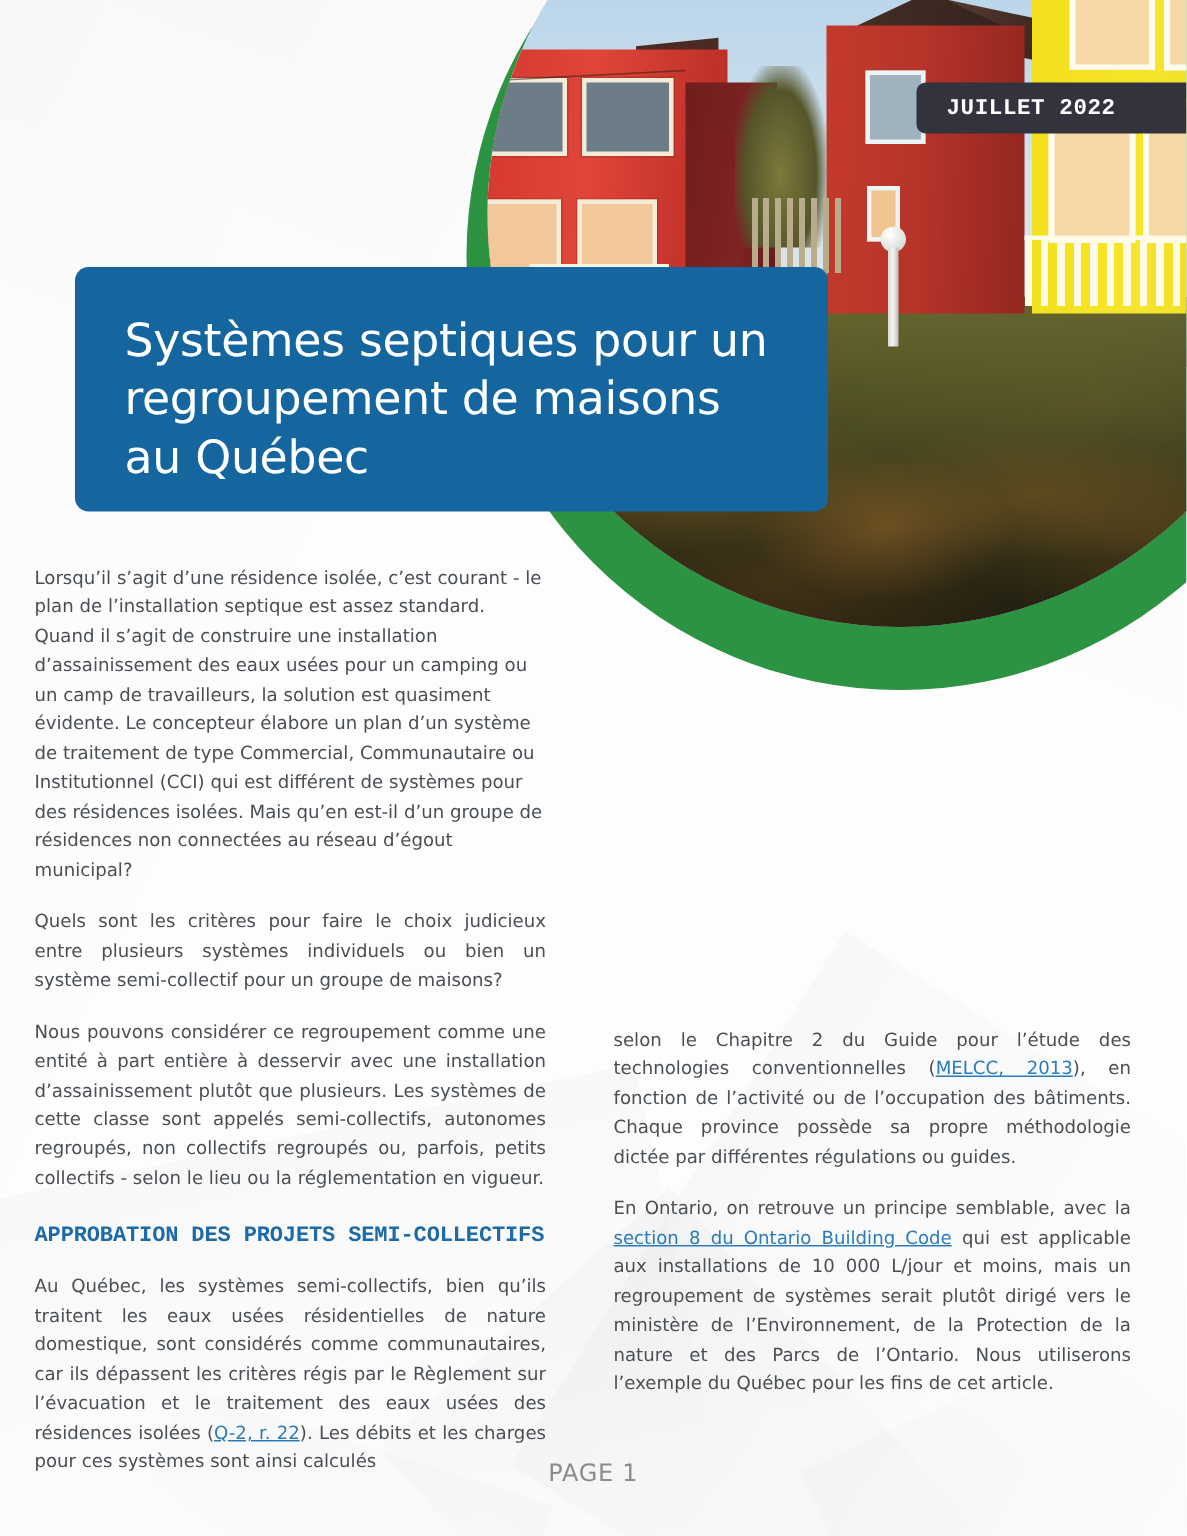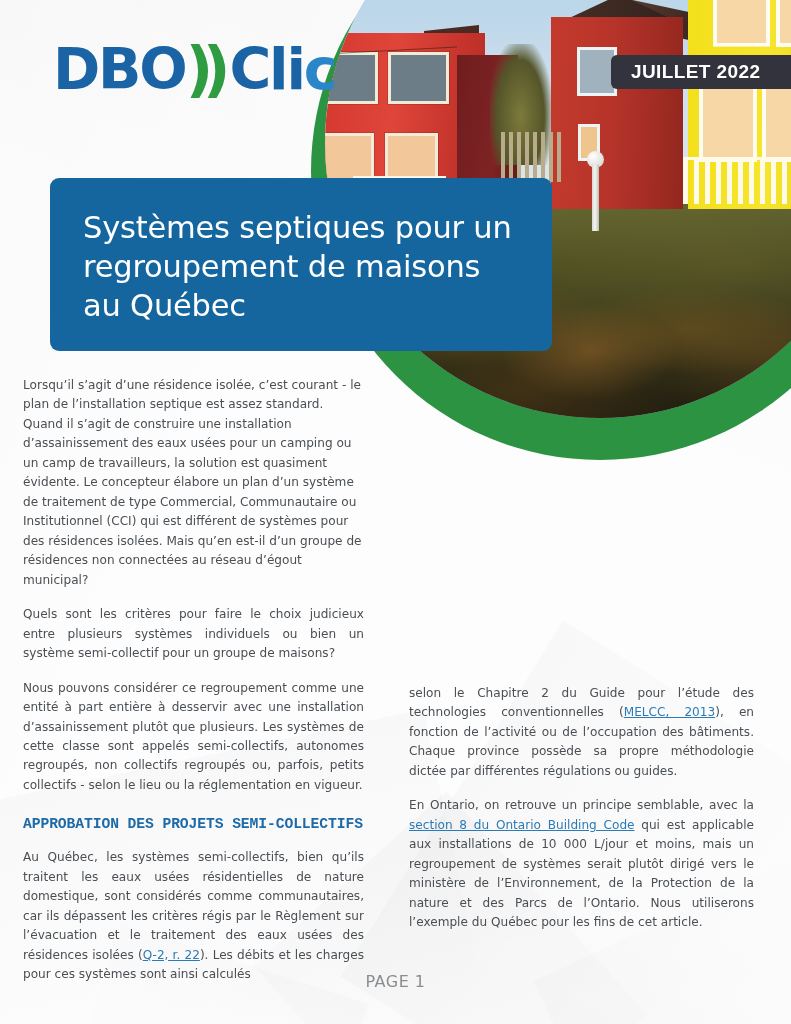"DBO" div.logo { html: <div> <span>DBO</span> <span>))</span> <span><span>Cli</span><span>c</span></span> </div> -> none }
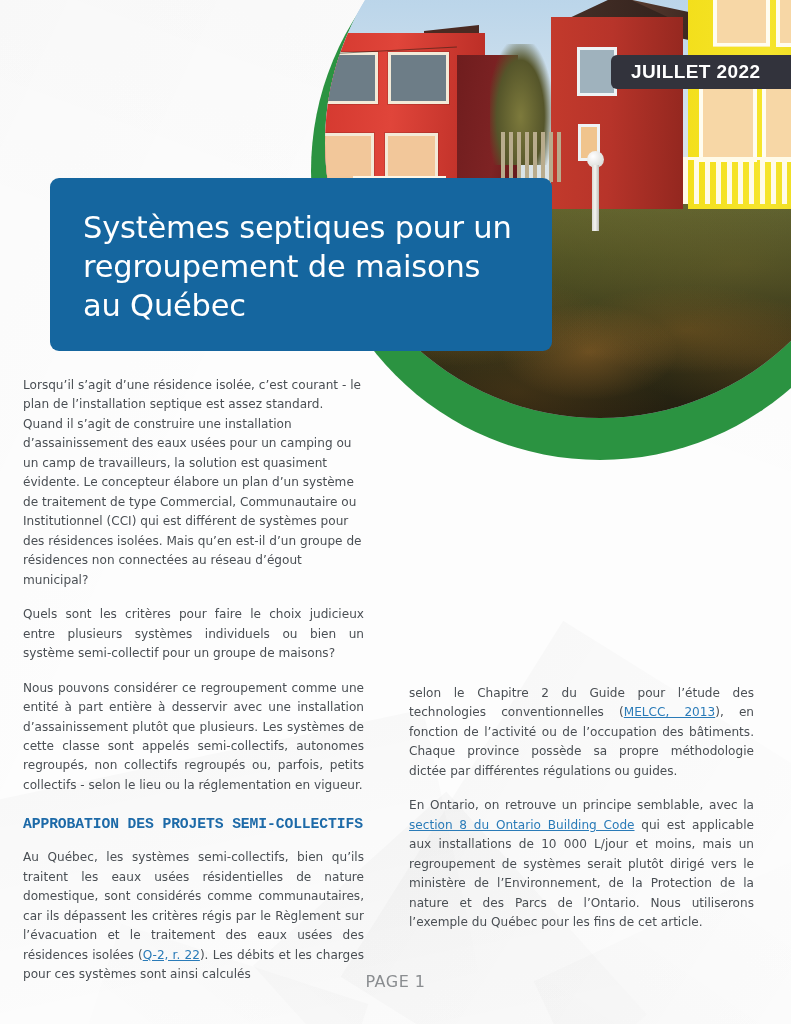"JUILLET 2022" .date-banner span { font-family: Liberation Sans, sans-serif -> Liberation Mono, monospace; font-size: 19px -> 15px }
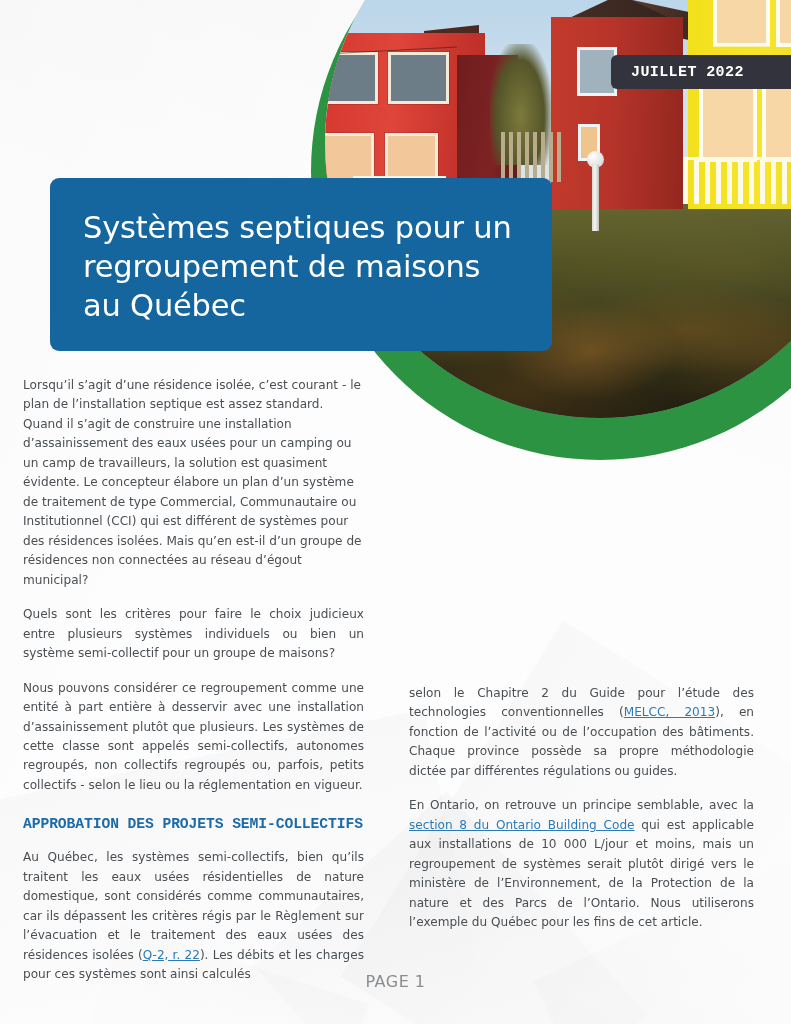"Systèmes septiques pour un regroupement" .title-card { padding: 30px 34px 26px 33px -> 30px 34px 16px 33px }
